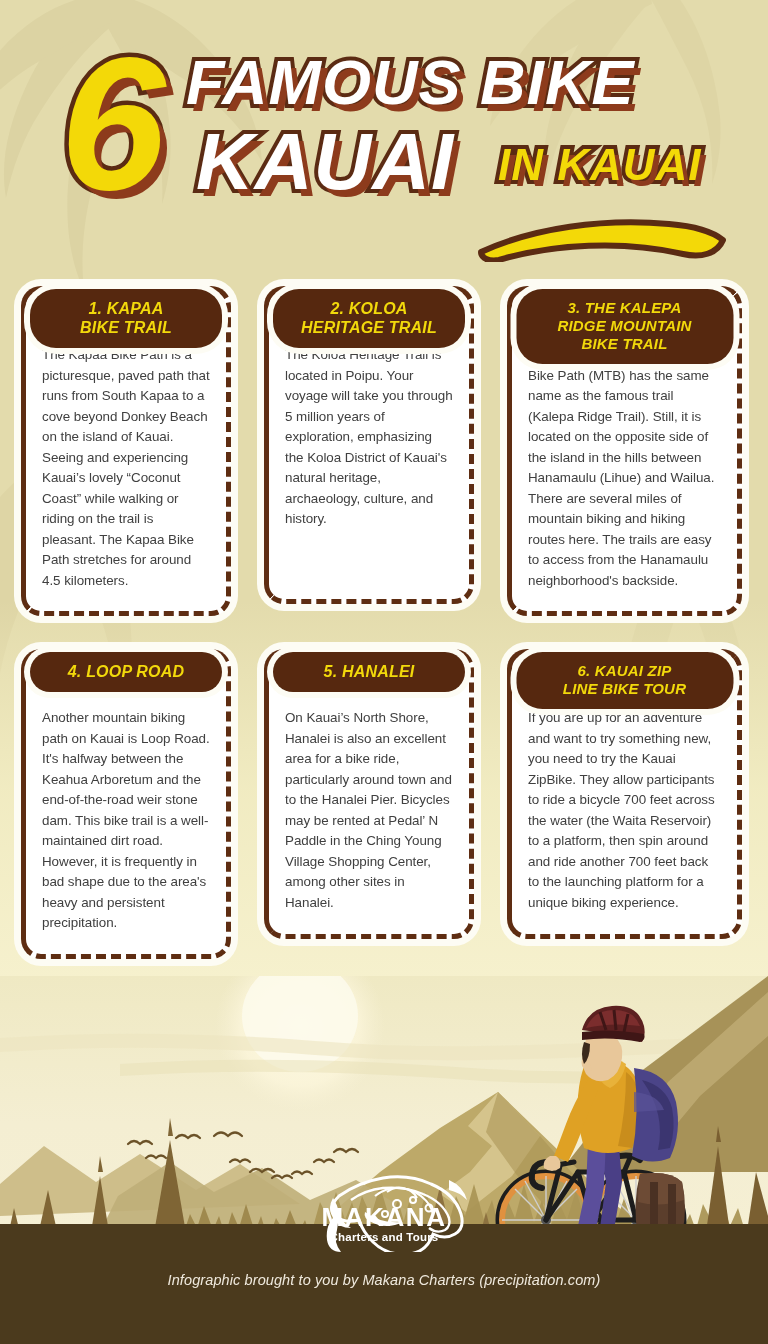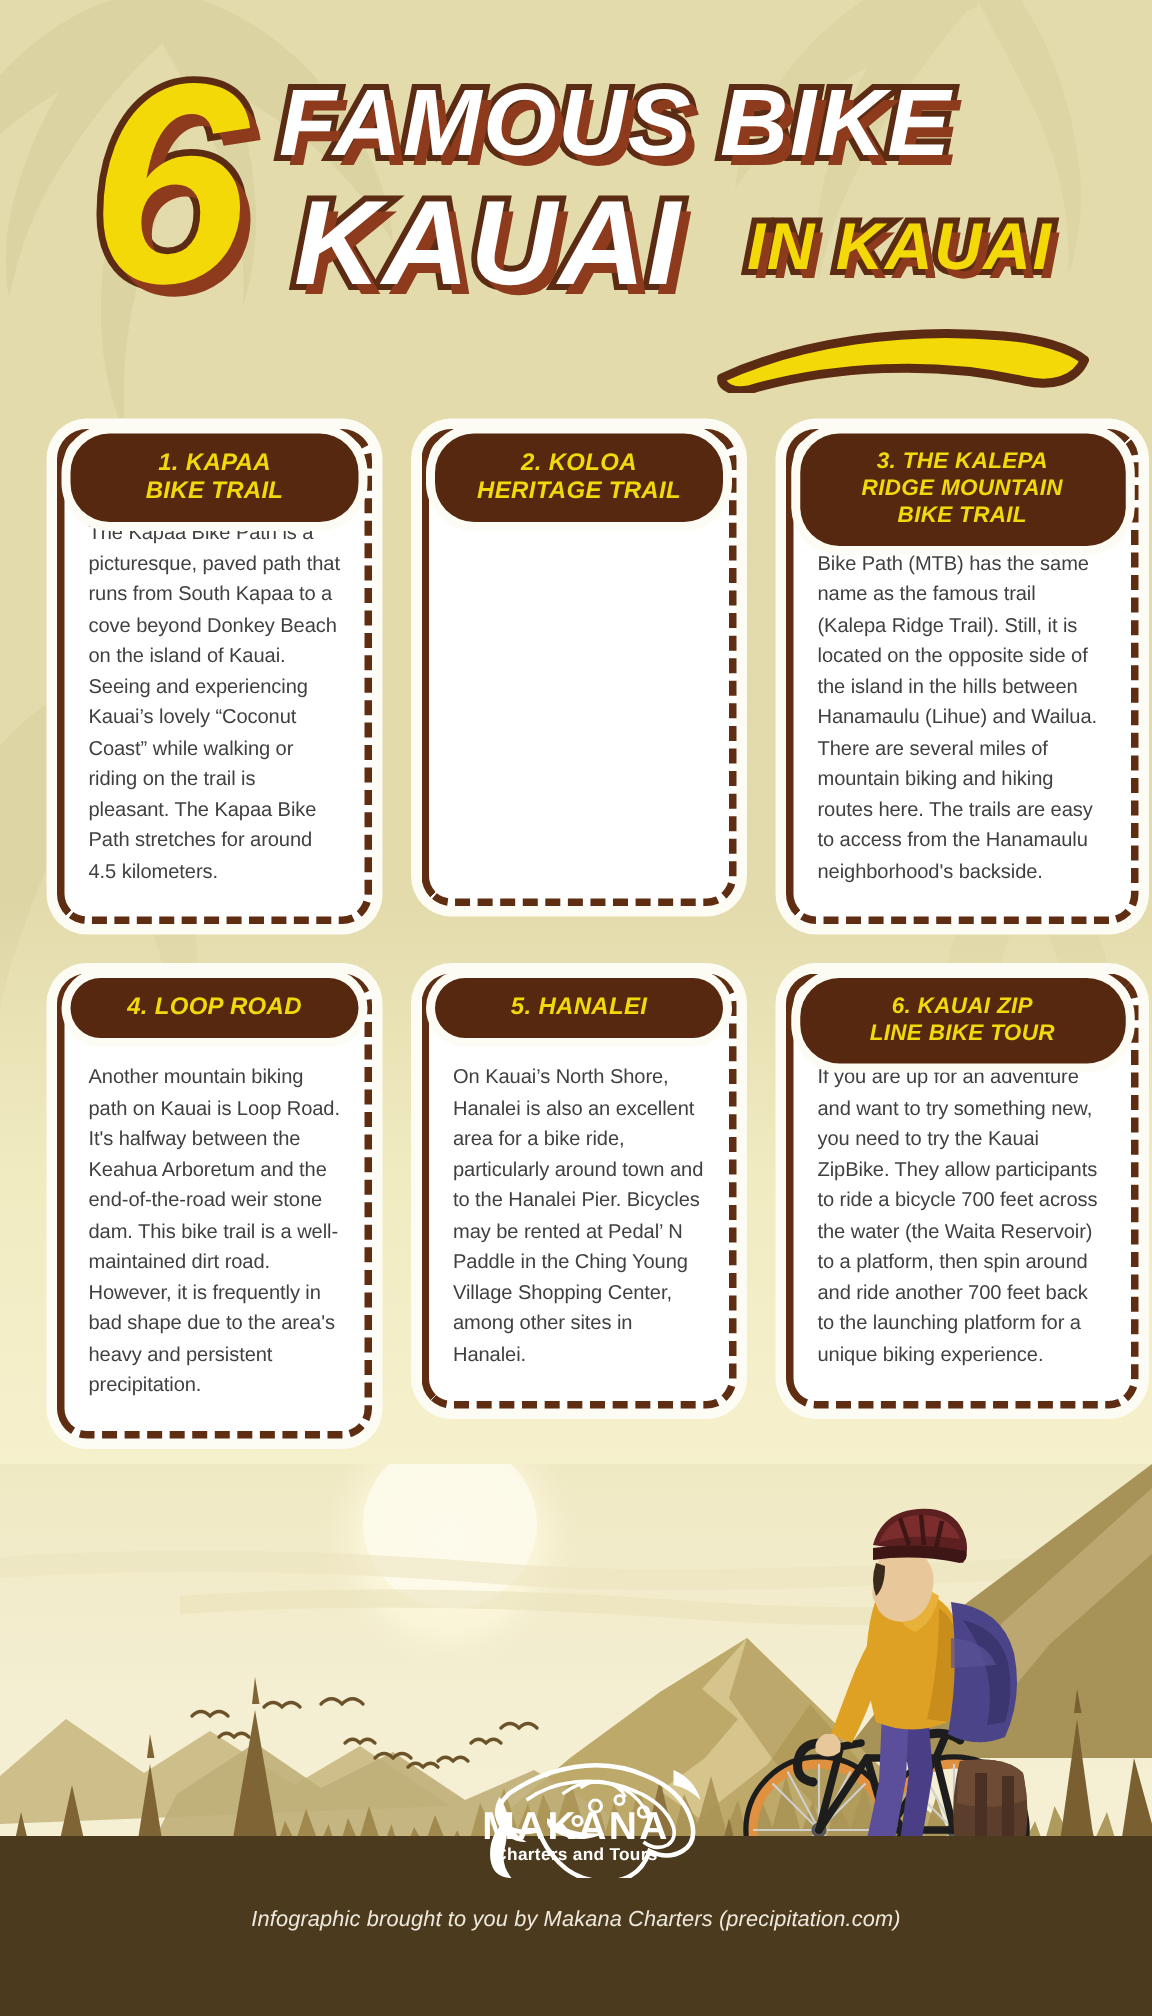"1. KAPAA" .grid { padding-left: 38px -> 21px }
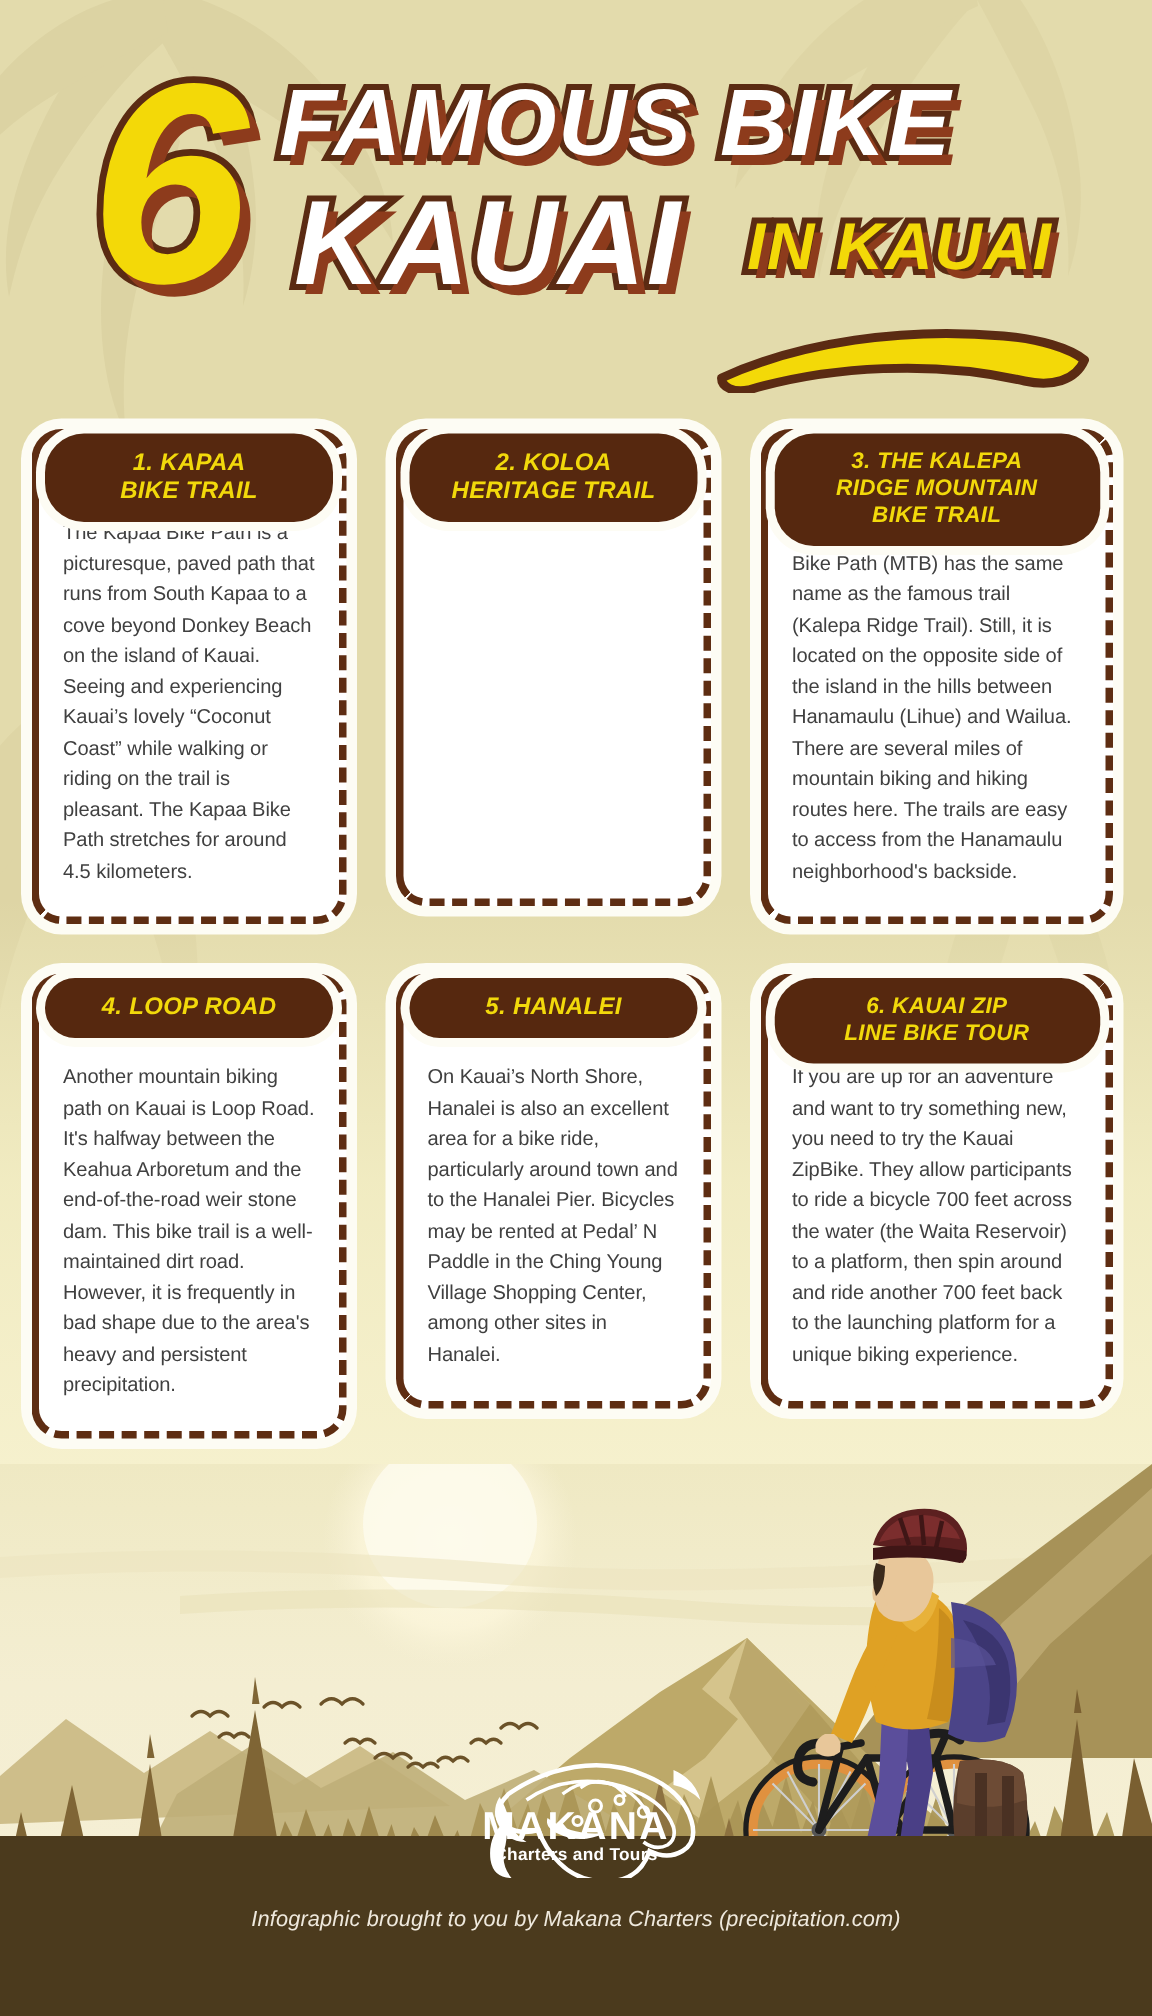"The Koloa Heritage Trail is" div.card-text { html: none -> <div>The Koloa Heritage Trail is located in Poipu. Your voyage will take you through 5 million years of exploration, emphasizing the Koloa District of Kauai's natural heritage, archaeology, culture, and history.</div> }
